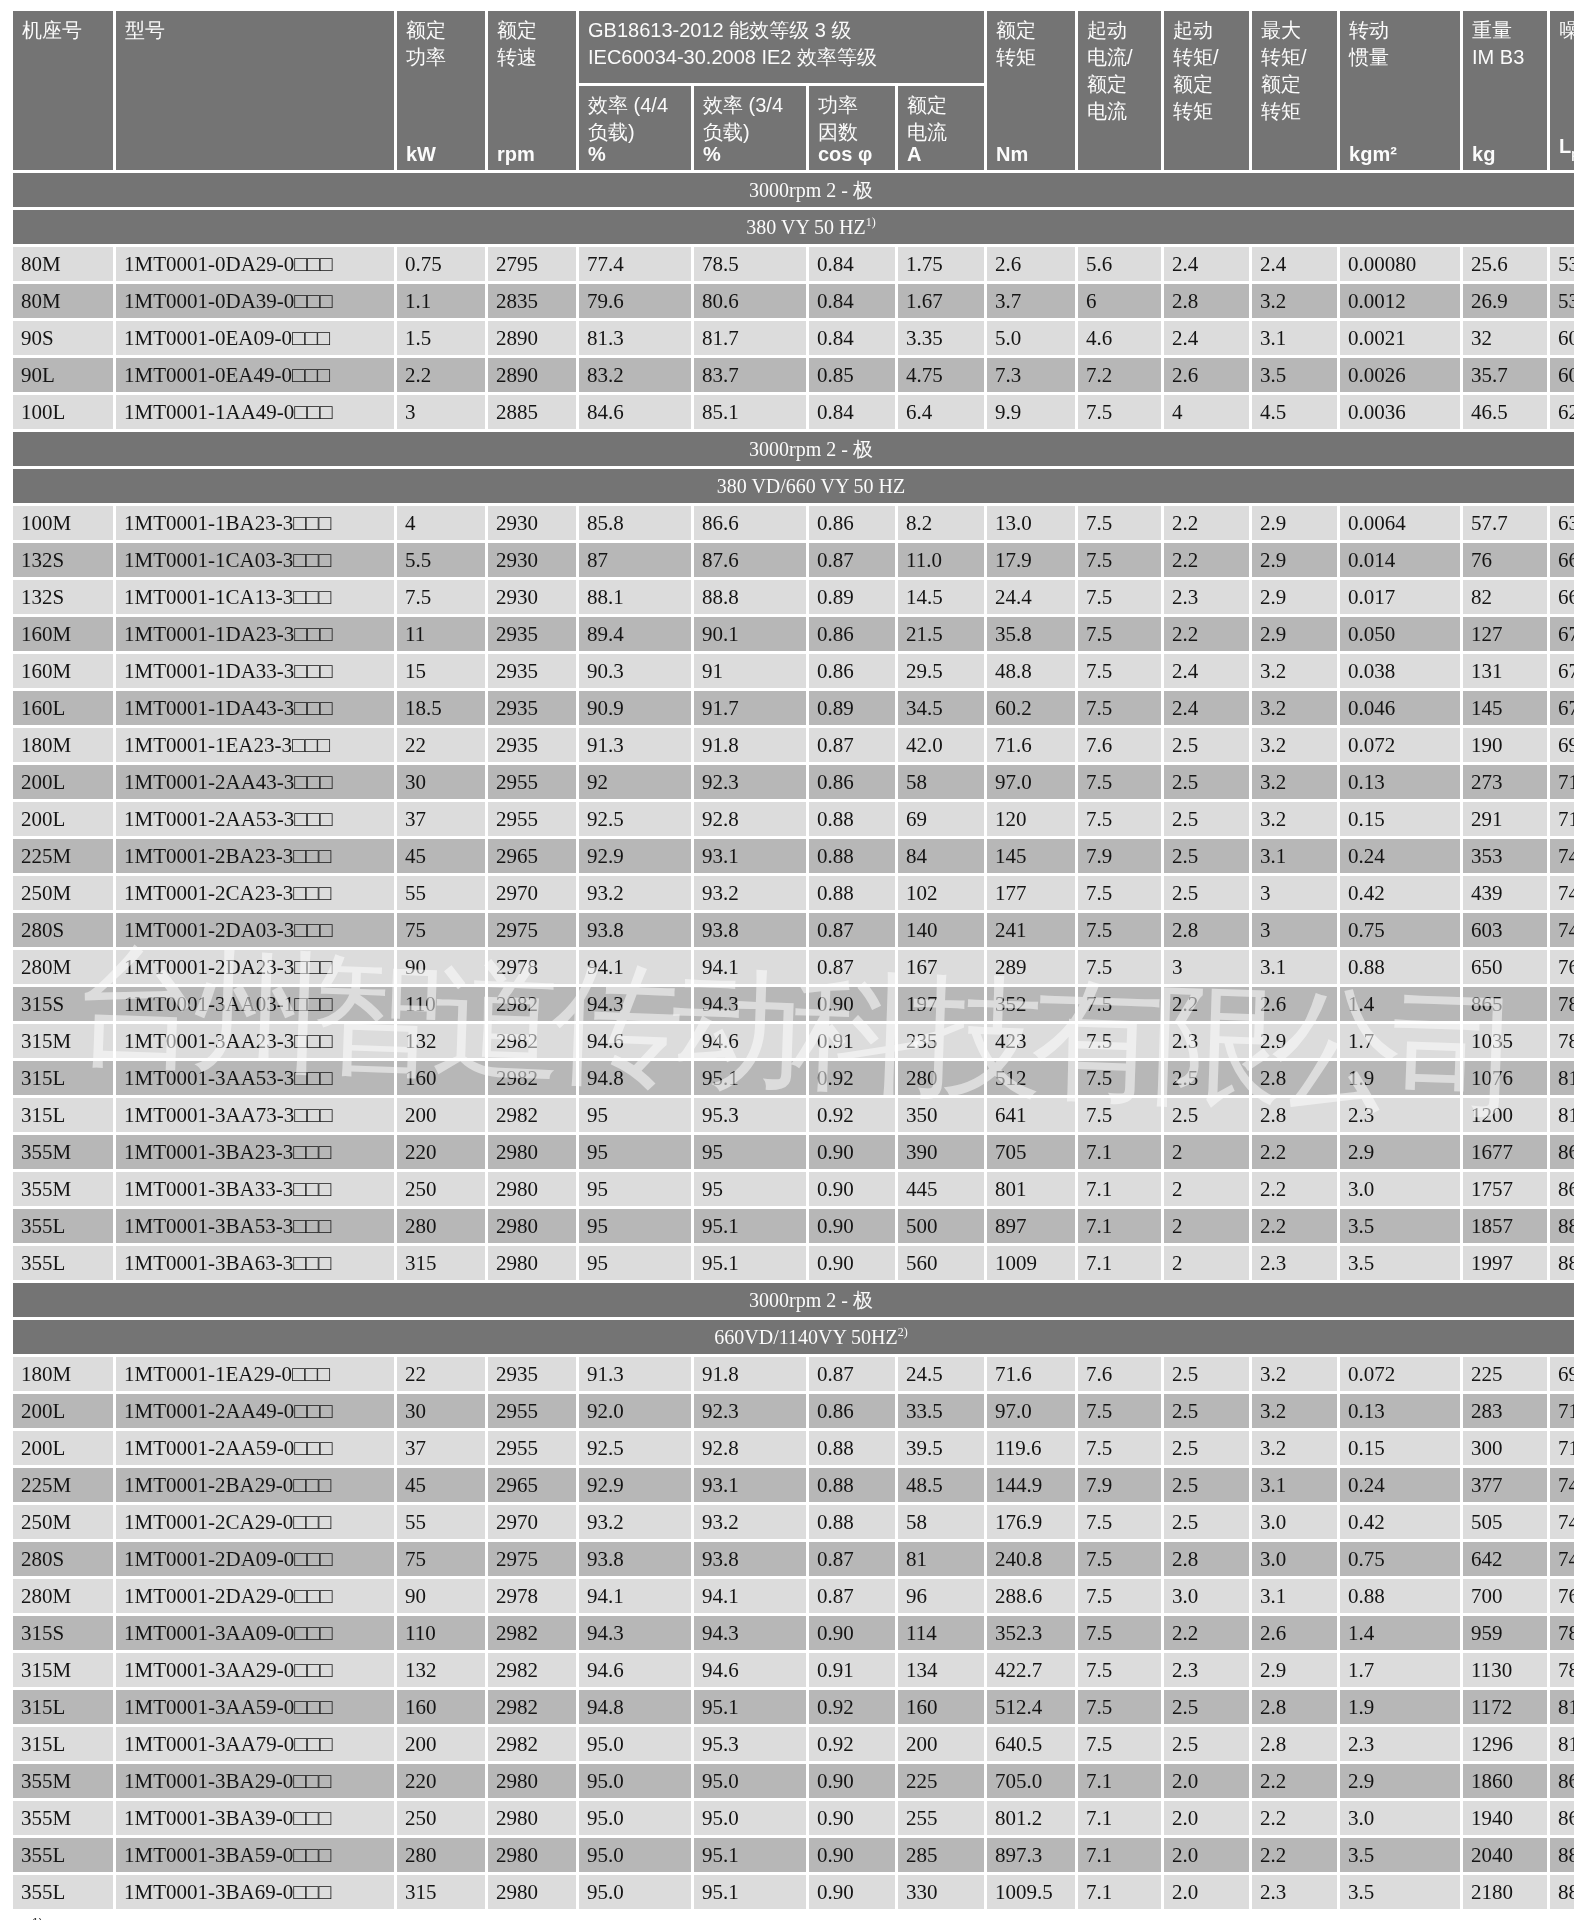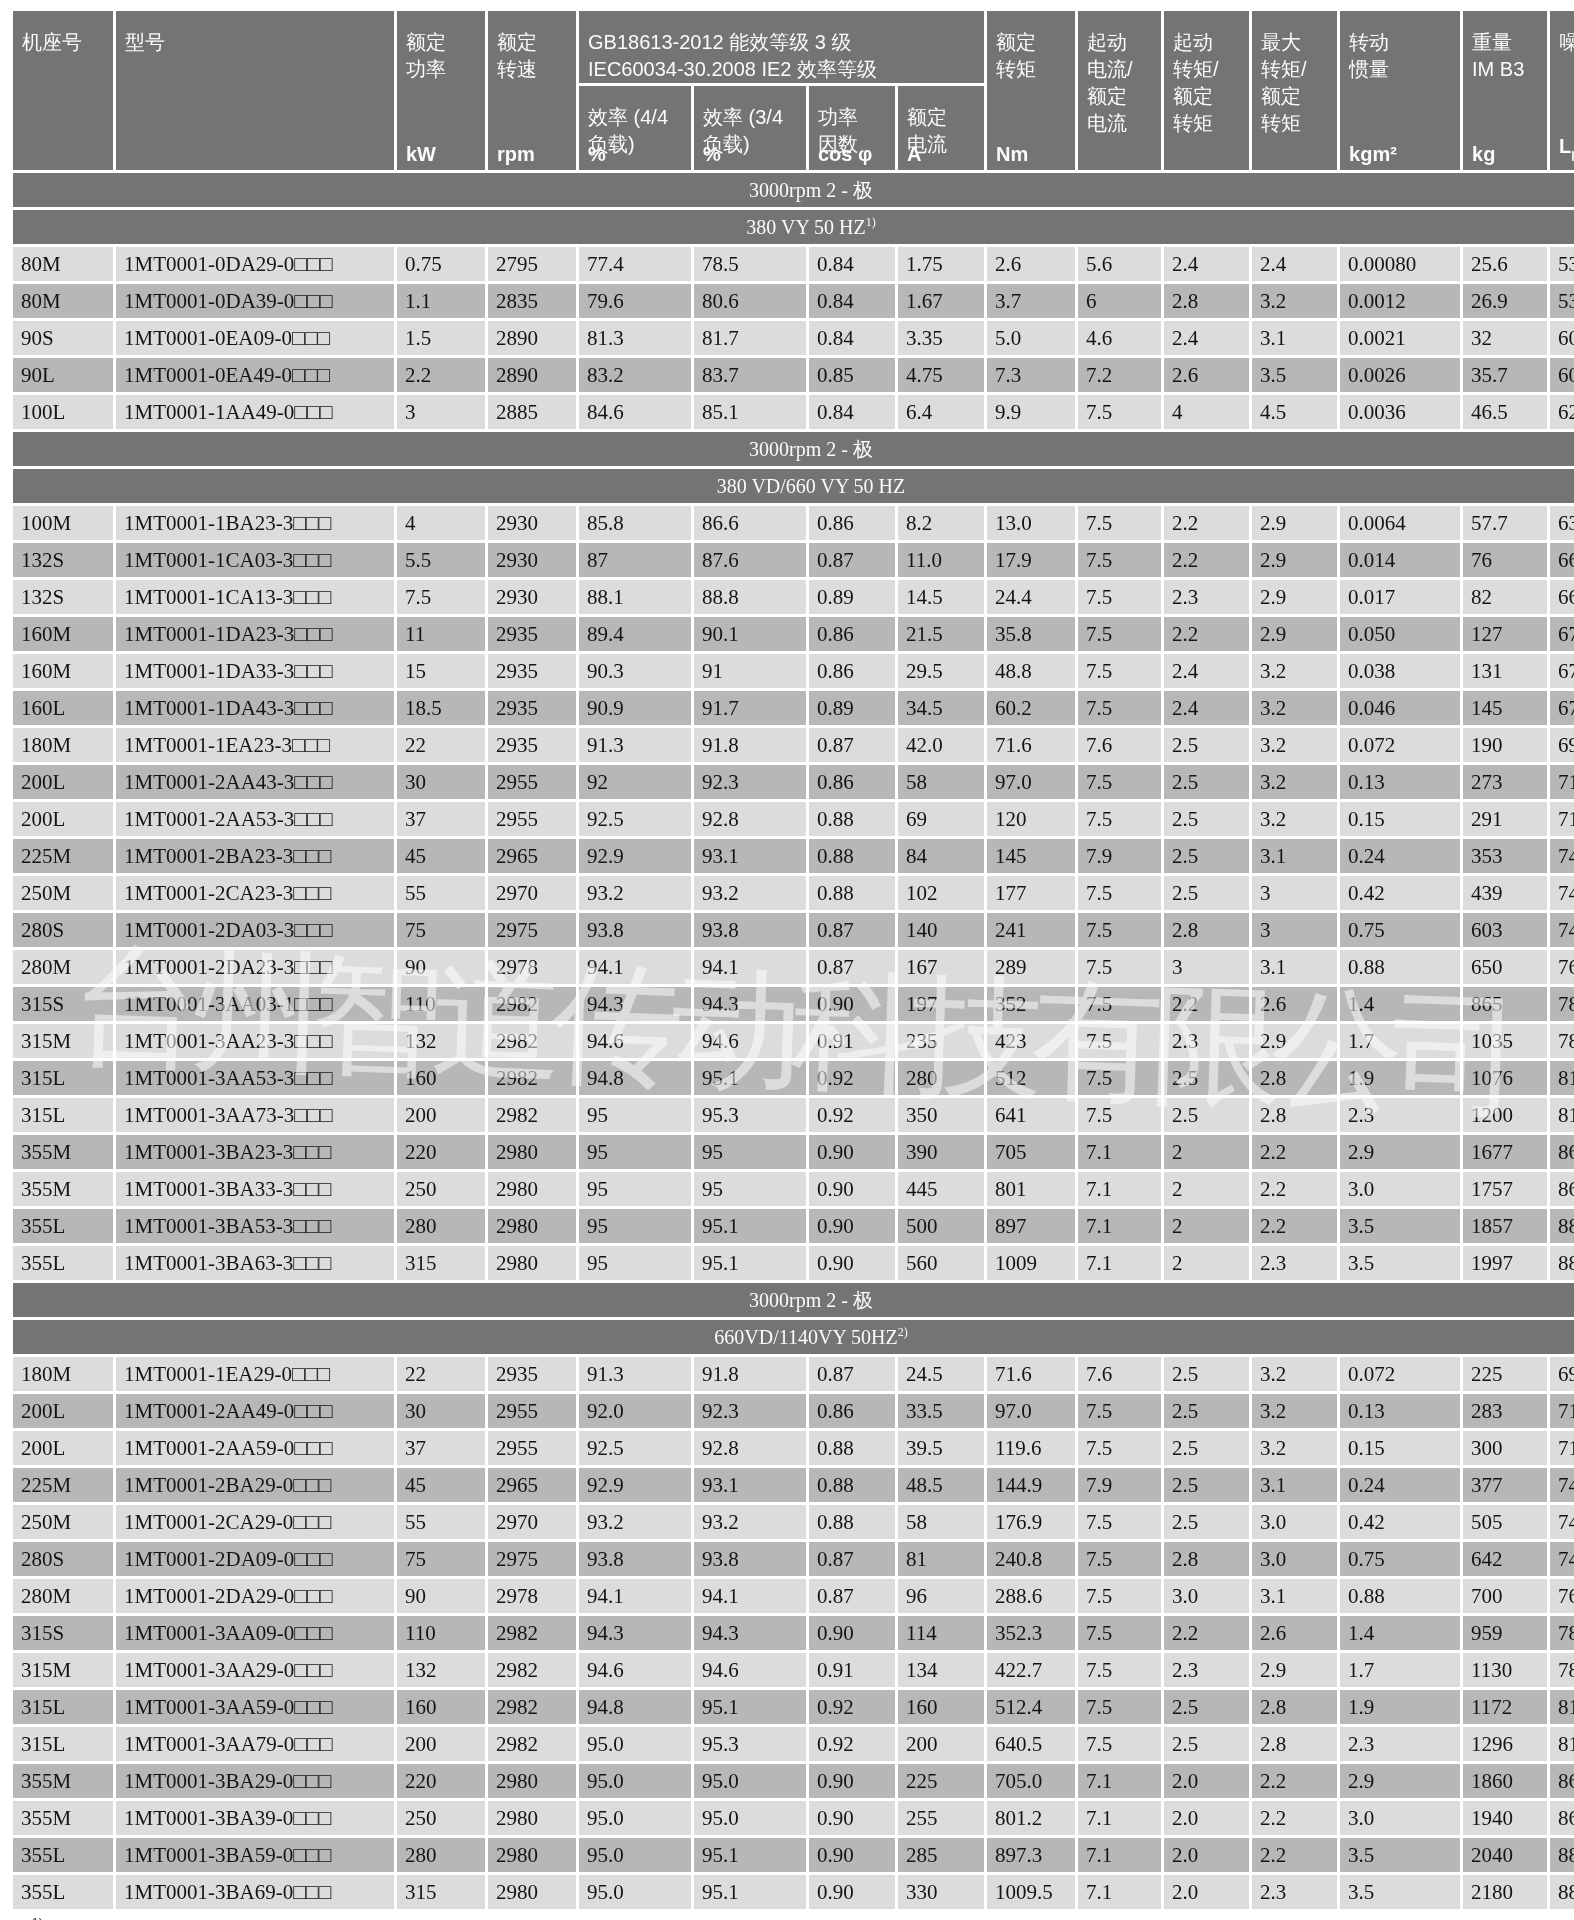"机座号" .pre { margin-top: 12px -> none }
